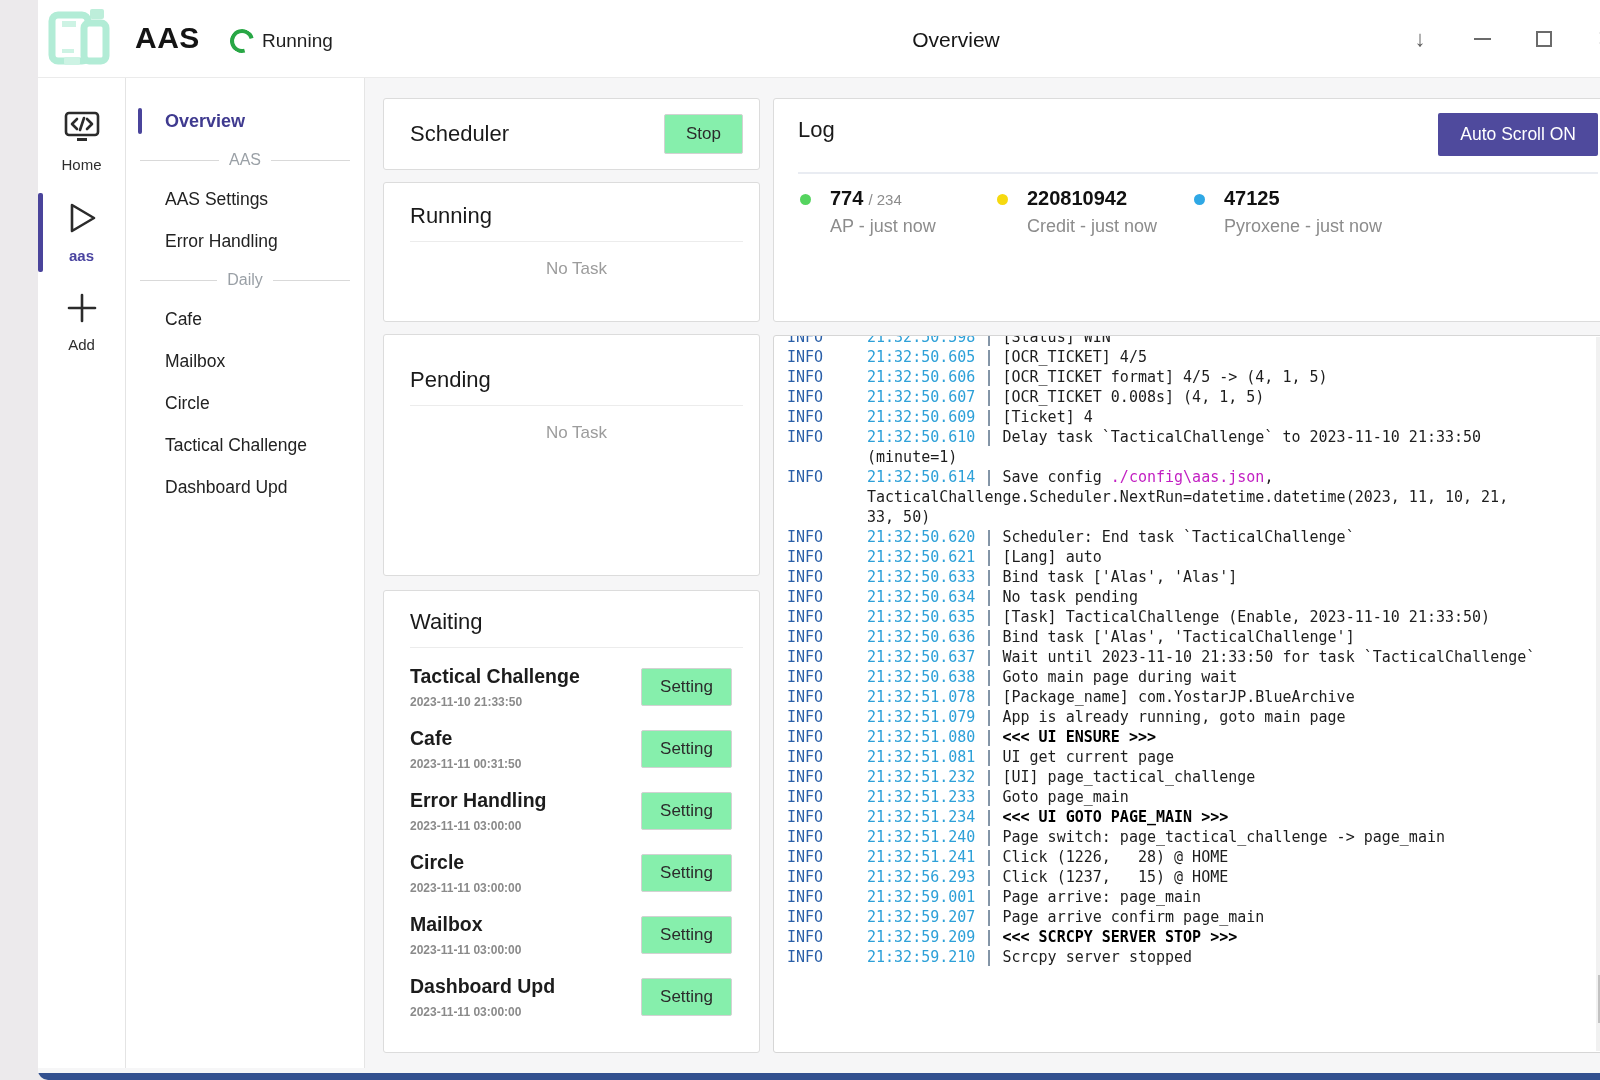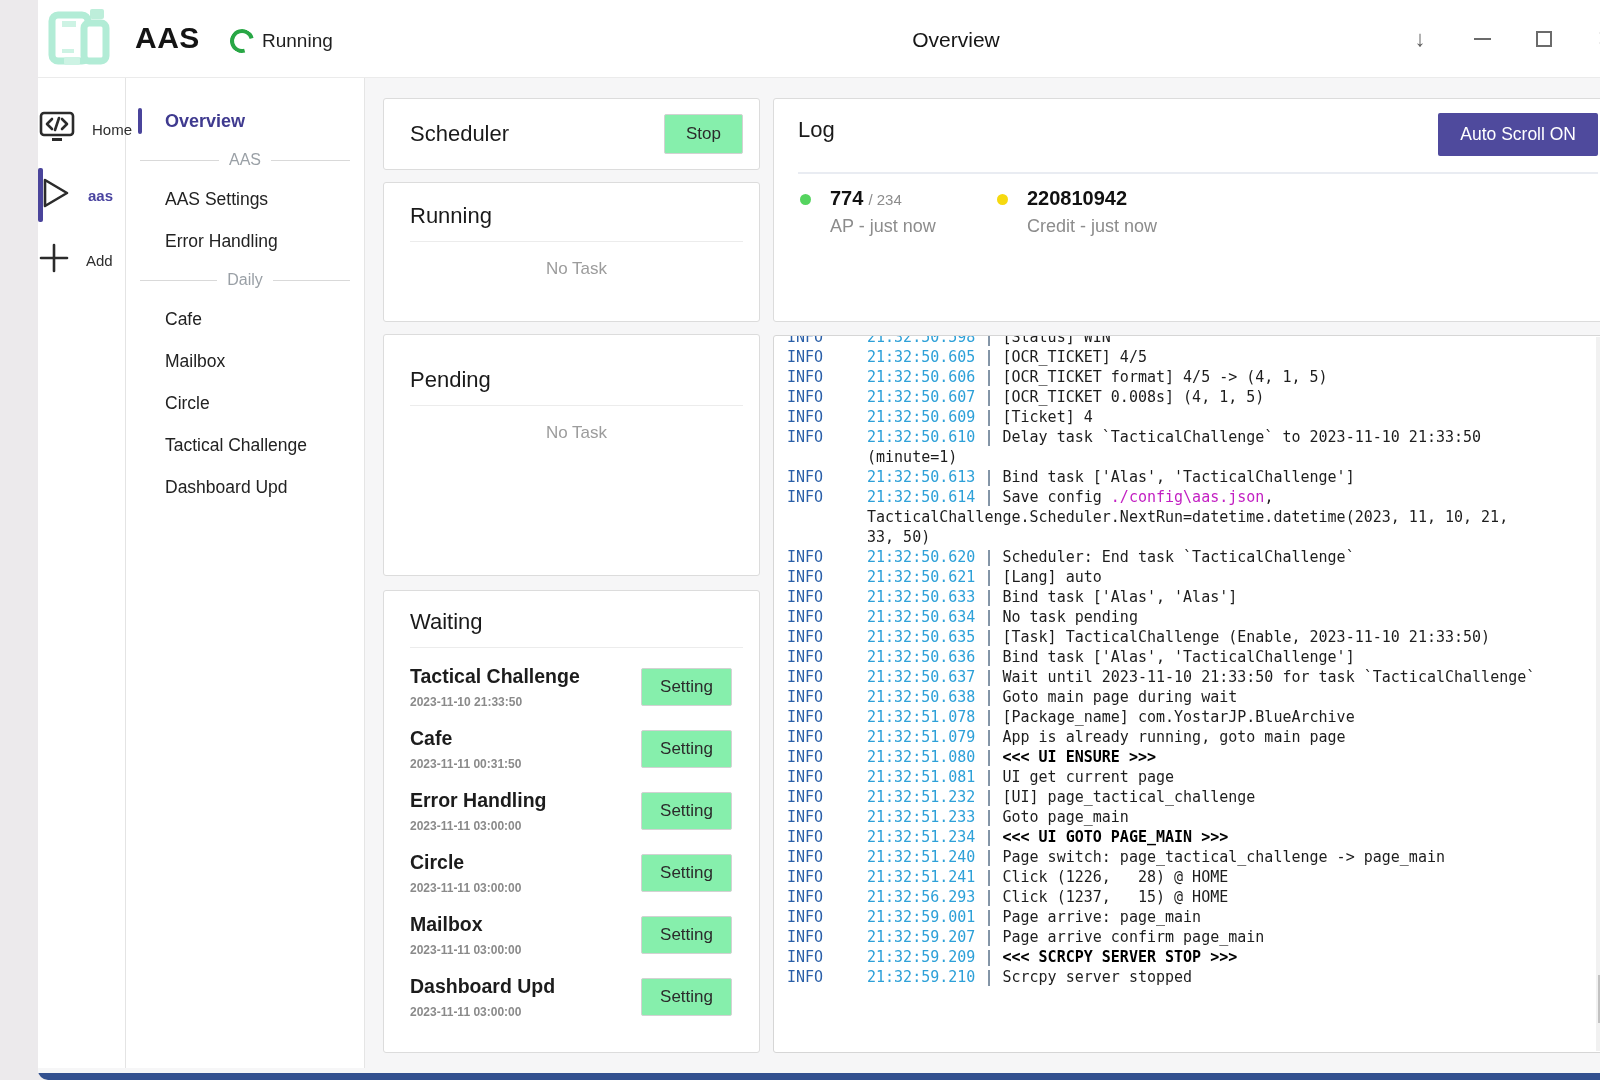"Home" .rail-item { flex-direction: none -> column; gap: 16px -> 8px }
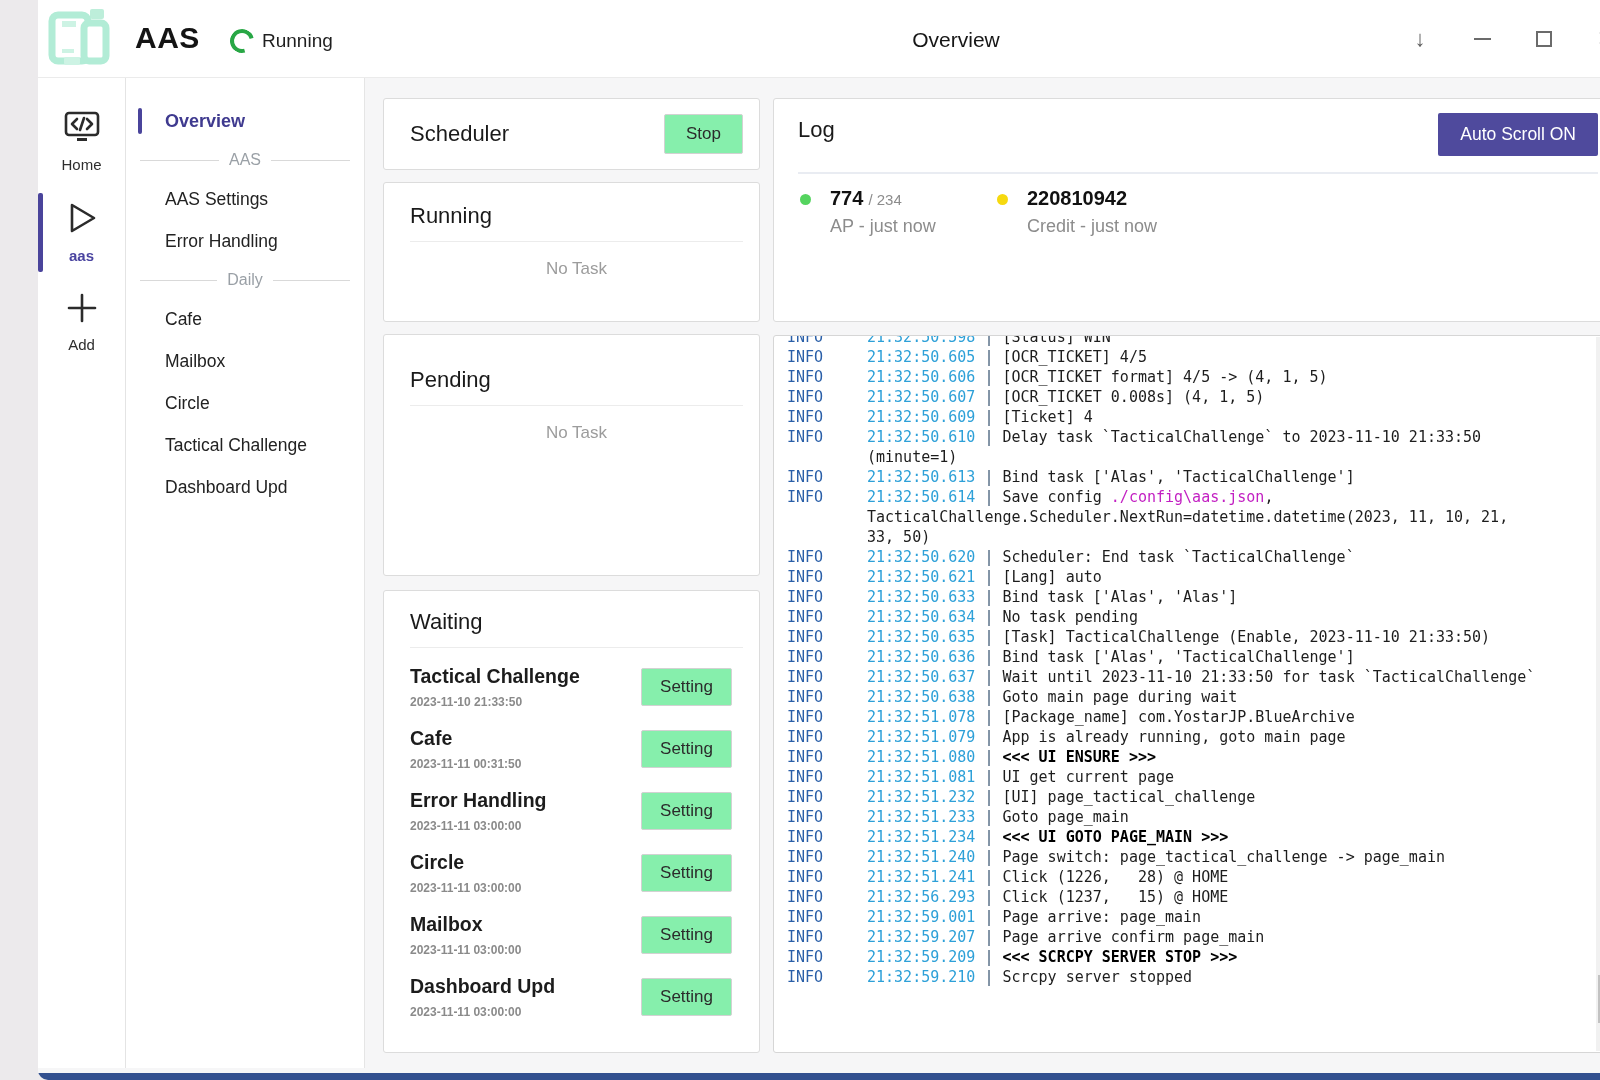"47125" div.stat { html: none -> <div> <span></span> <span>47125</span> <div>Pyroxene - just now</div> </div> }
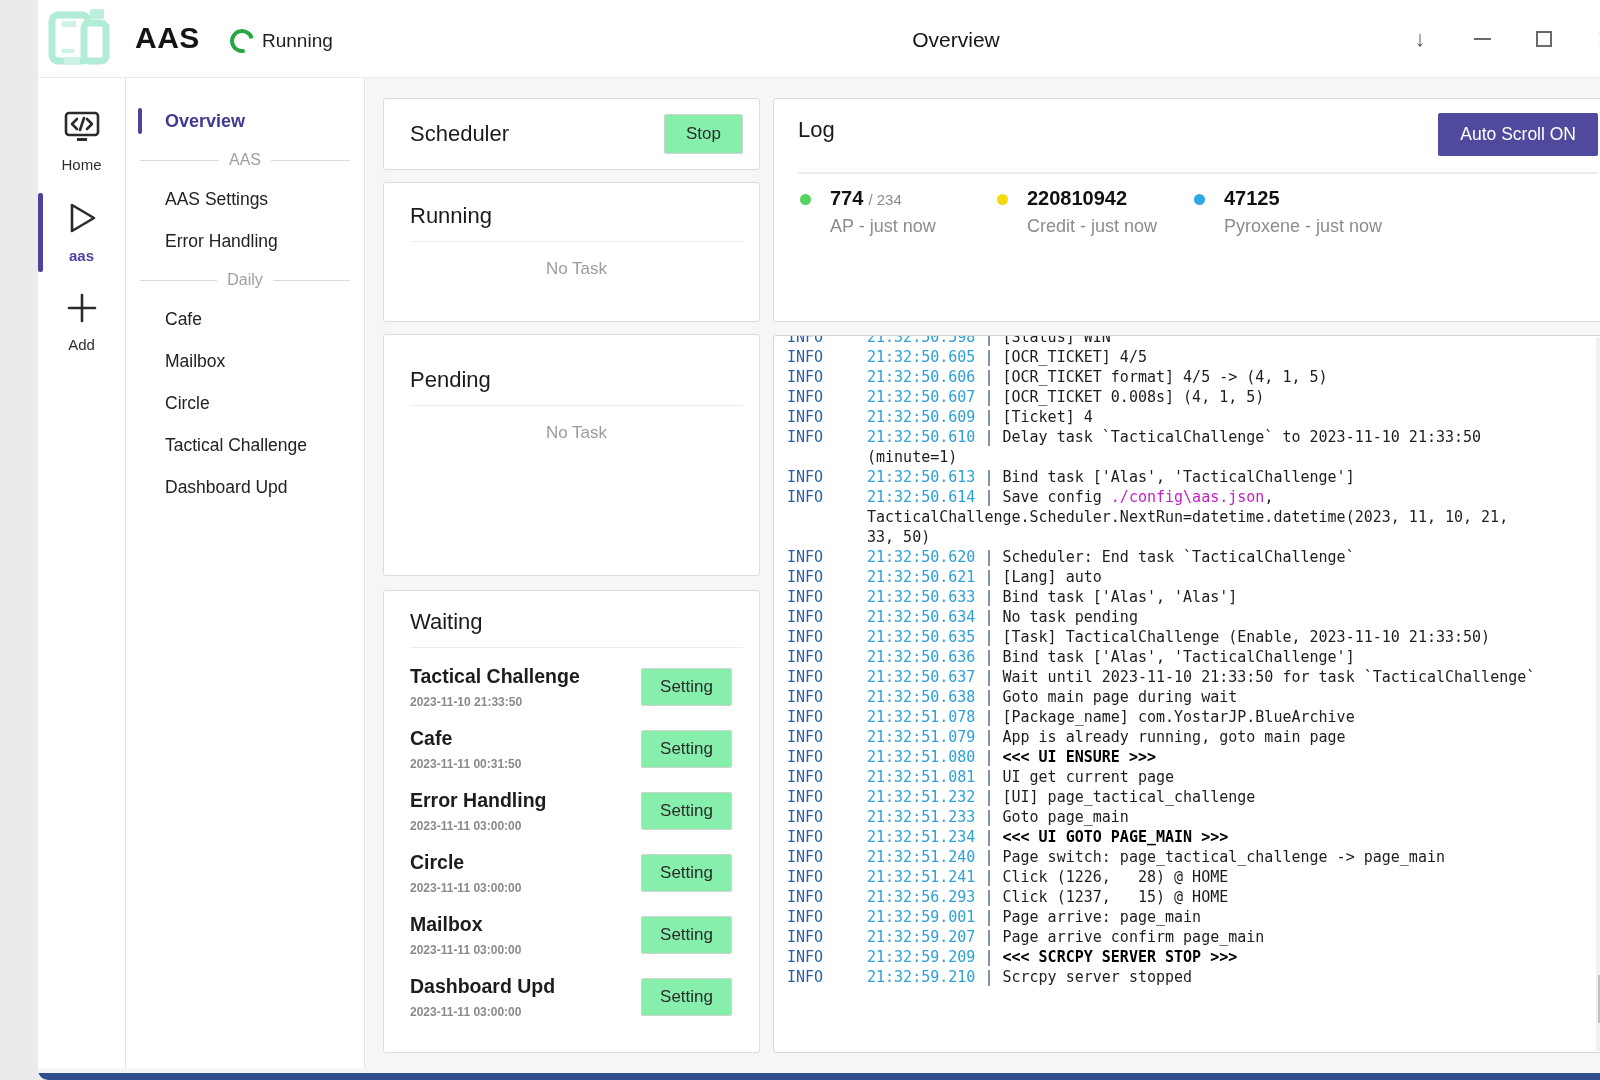"INFO 21:32:50.613 | Bind task" div.log-row { html: <div><span>INFO</span><span><span>21:32:50.613</span><span> | </span><span><span>Bind task ['Alas', 'TacticalChallenge']</span></span></span></div> -> none }
